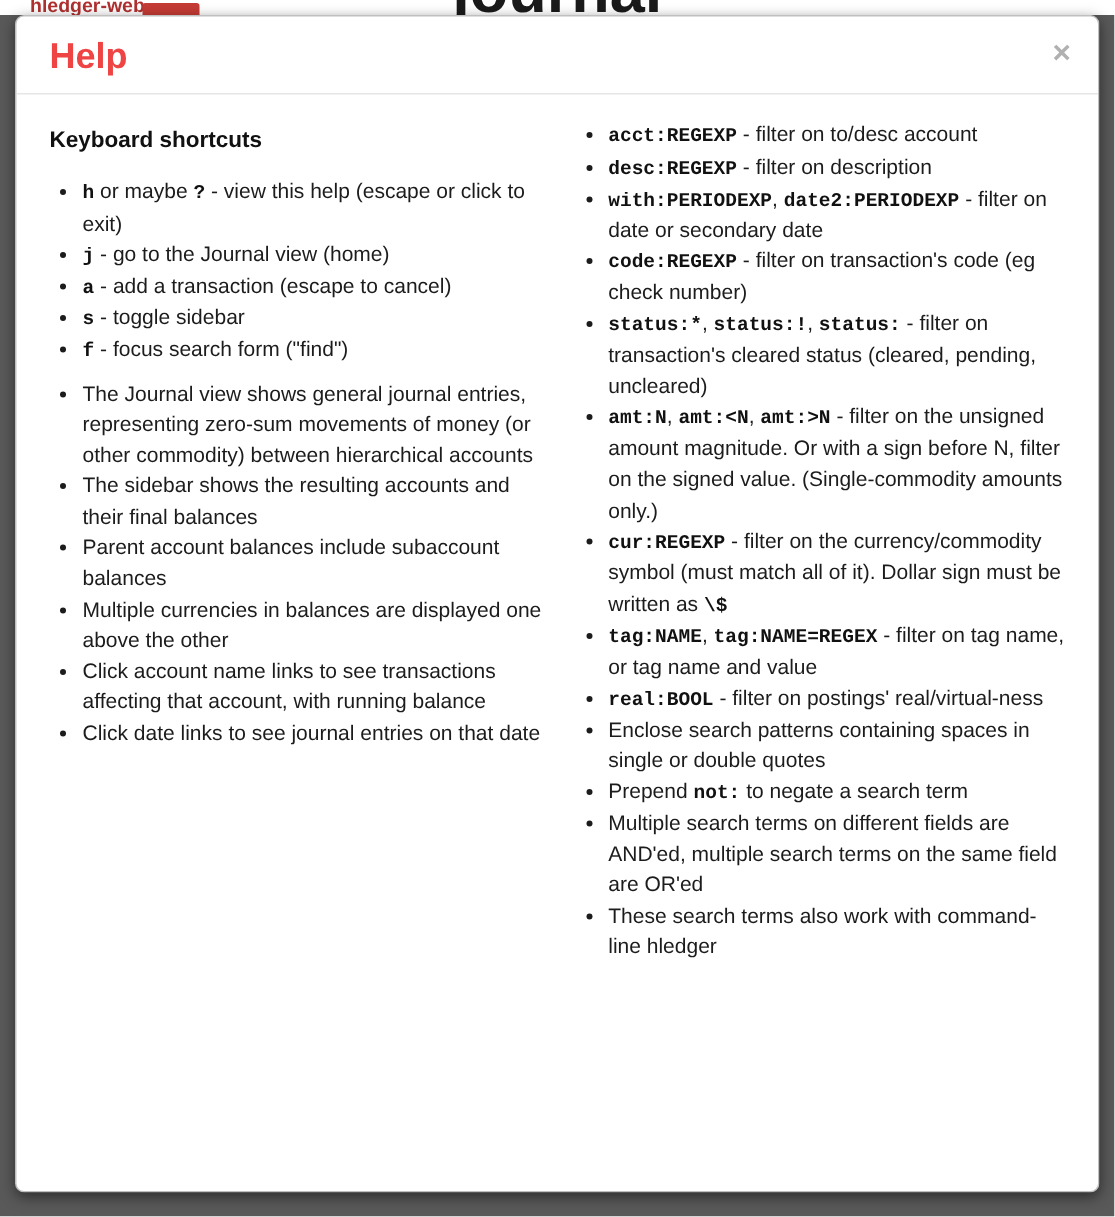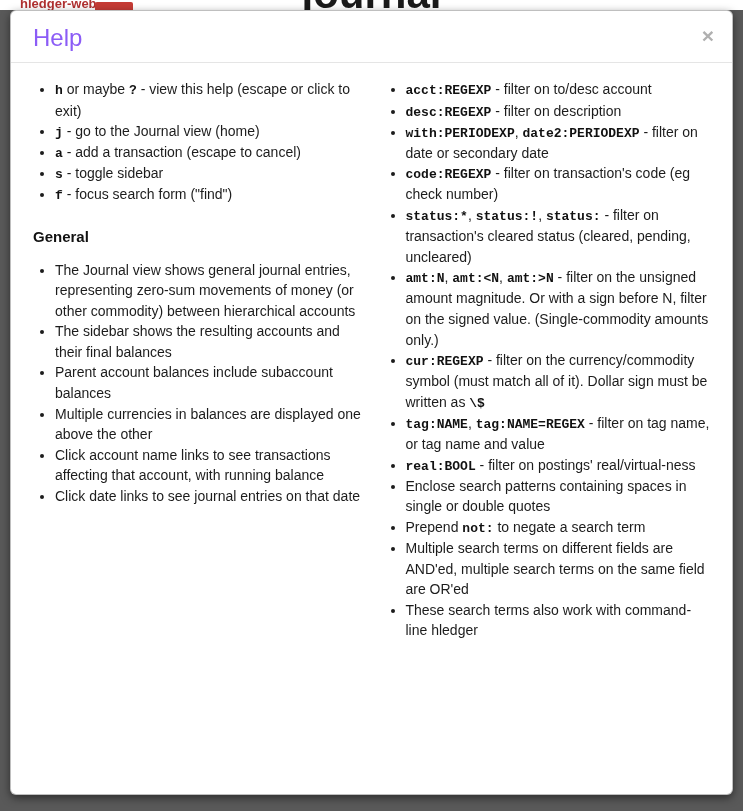"Help" .modal-title { color: #8b5cf6 -> #ef4444; font-weight: normal -> bold }
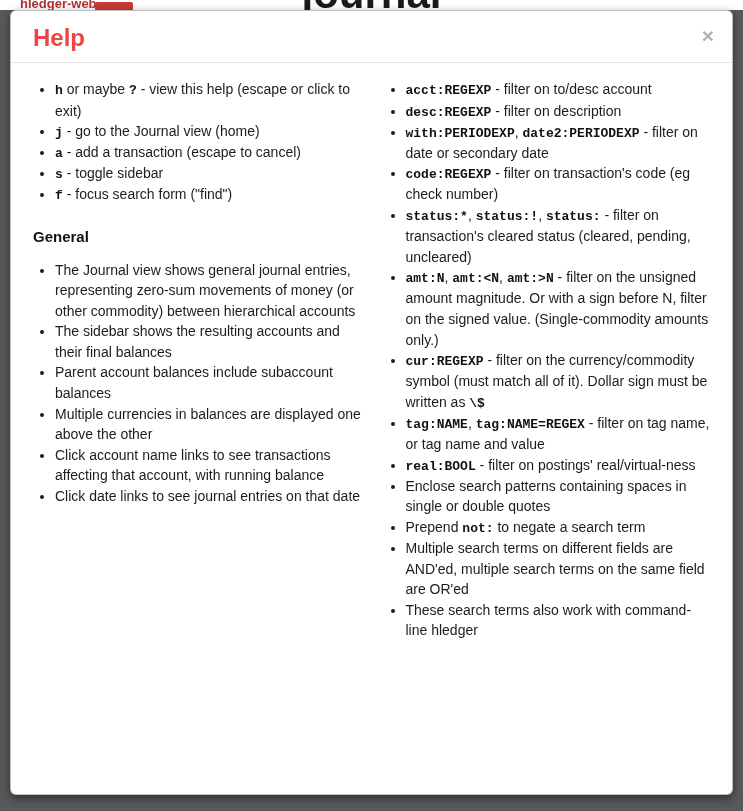"Keyboard shortcuts" div.section-heading { html: none -> <div>Keyboard shortcuts</div> }
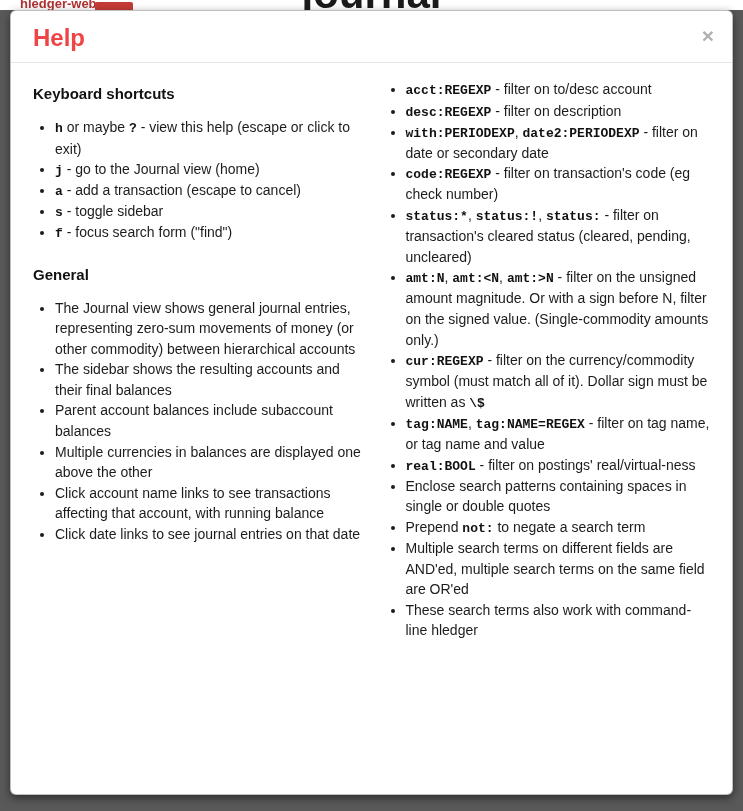"General" div.section-heading { html: <div>General</div> -> none }
